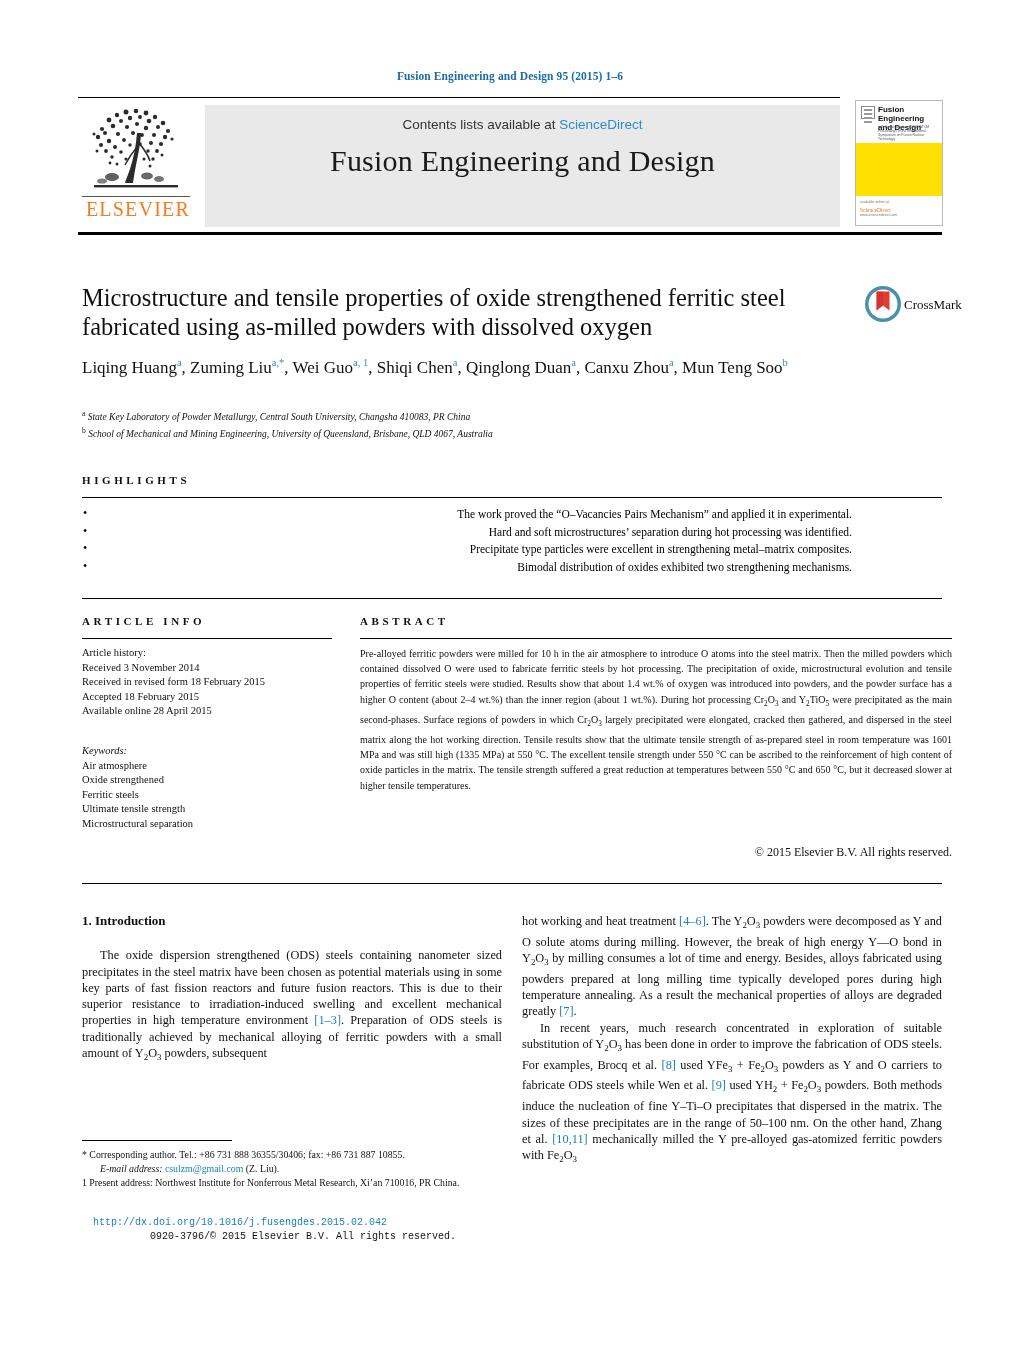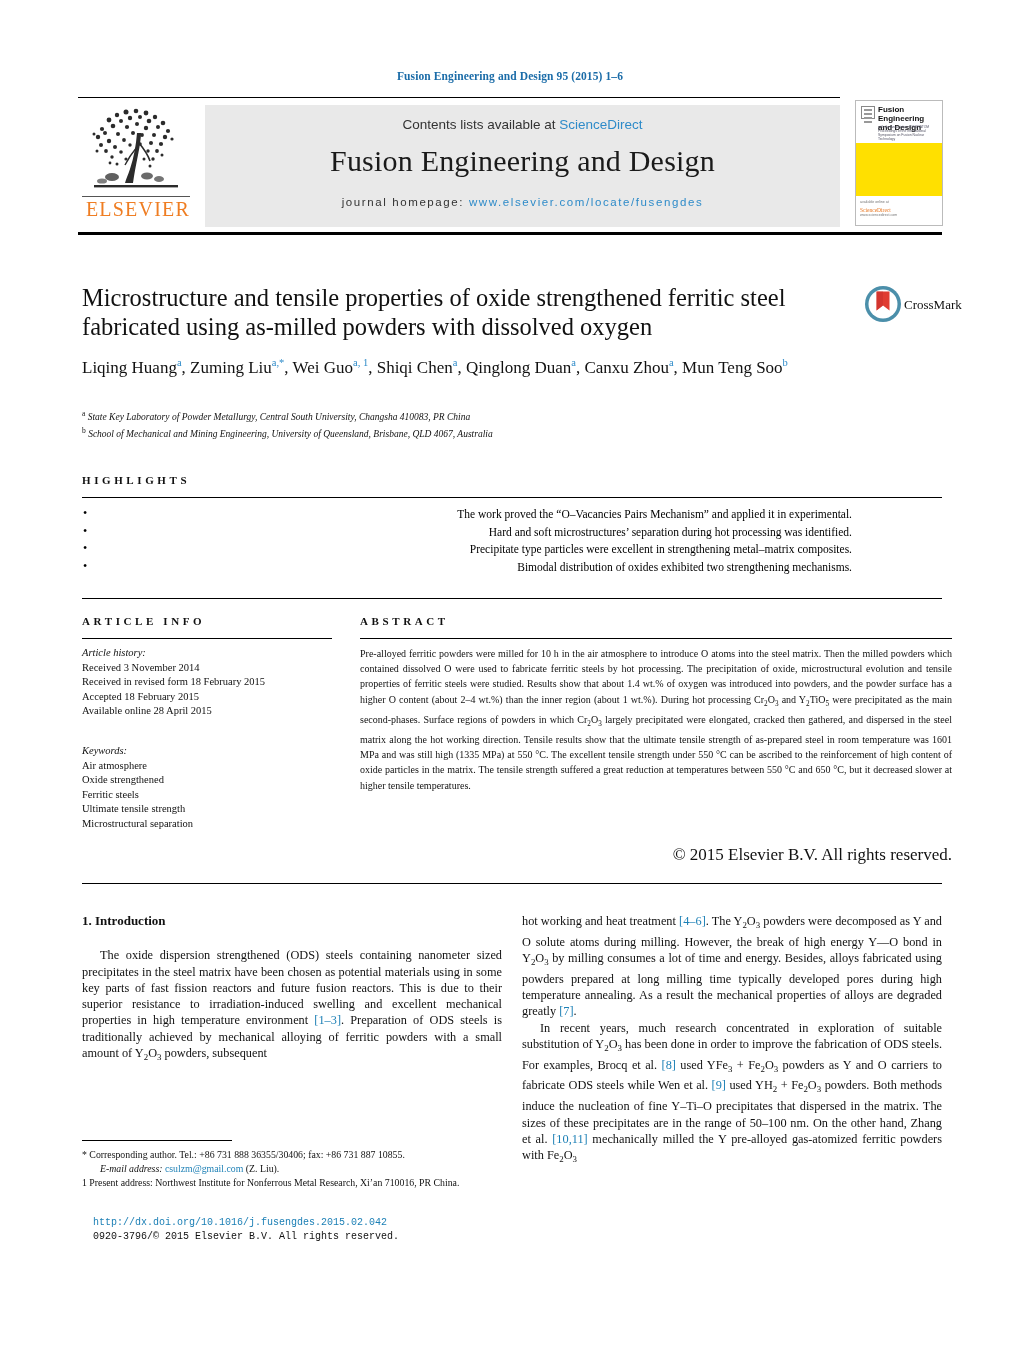"journal homepage:" div.homepage { html: <div> <span>journal homepage: </span><span>www.elsevier.com/locate/fusengdes</span> </div> -> none }
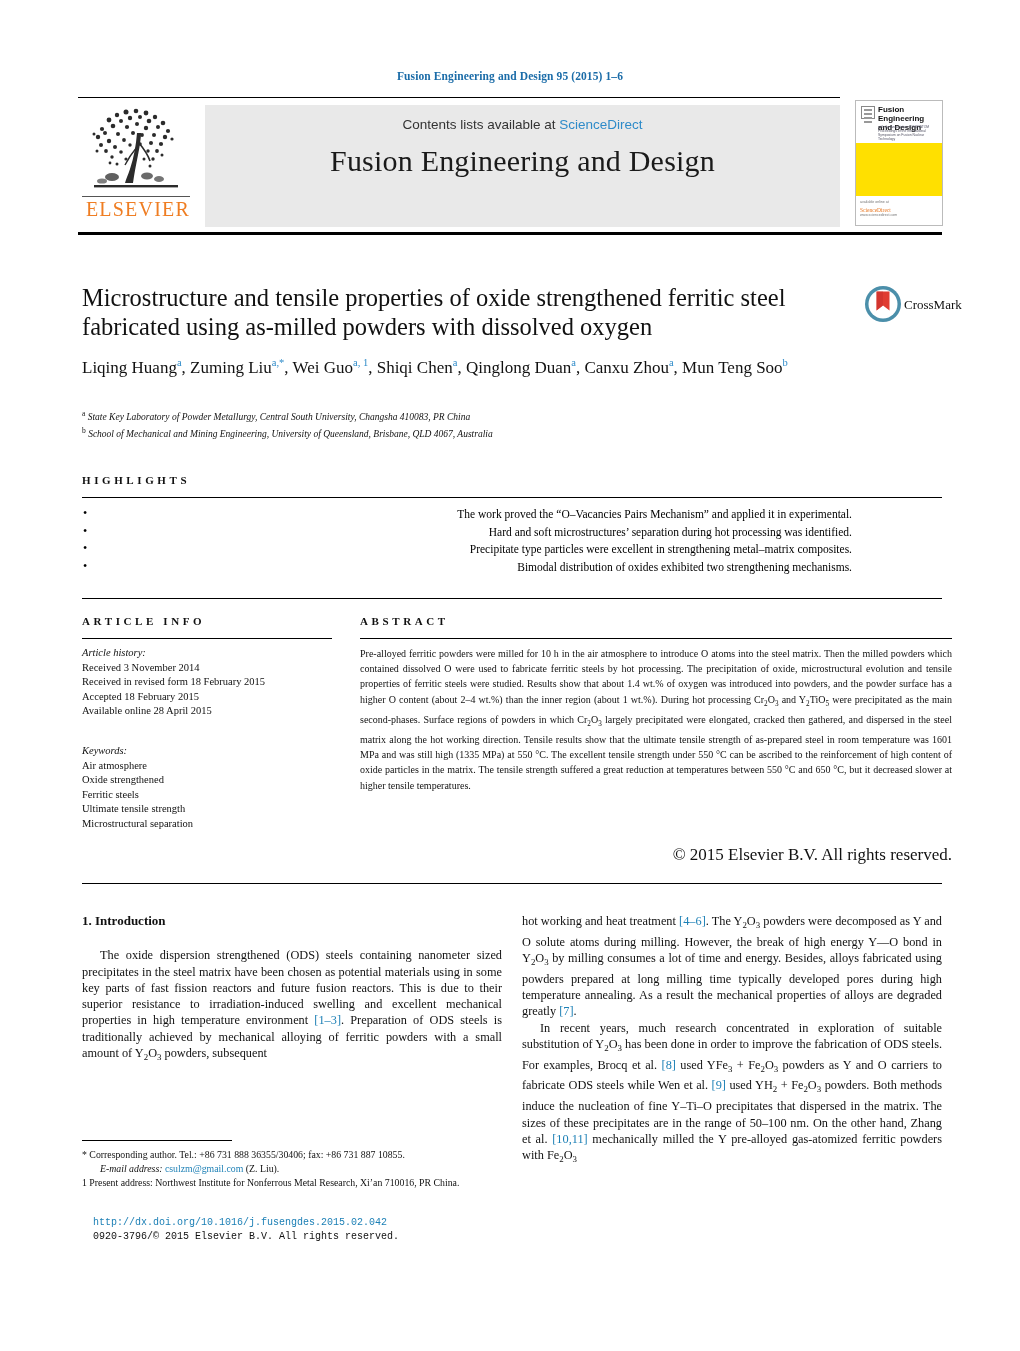"Article history:" .ainfo .lbl { font-style: italic -> none }
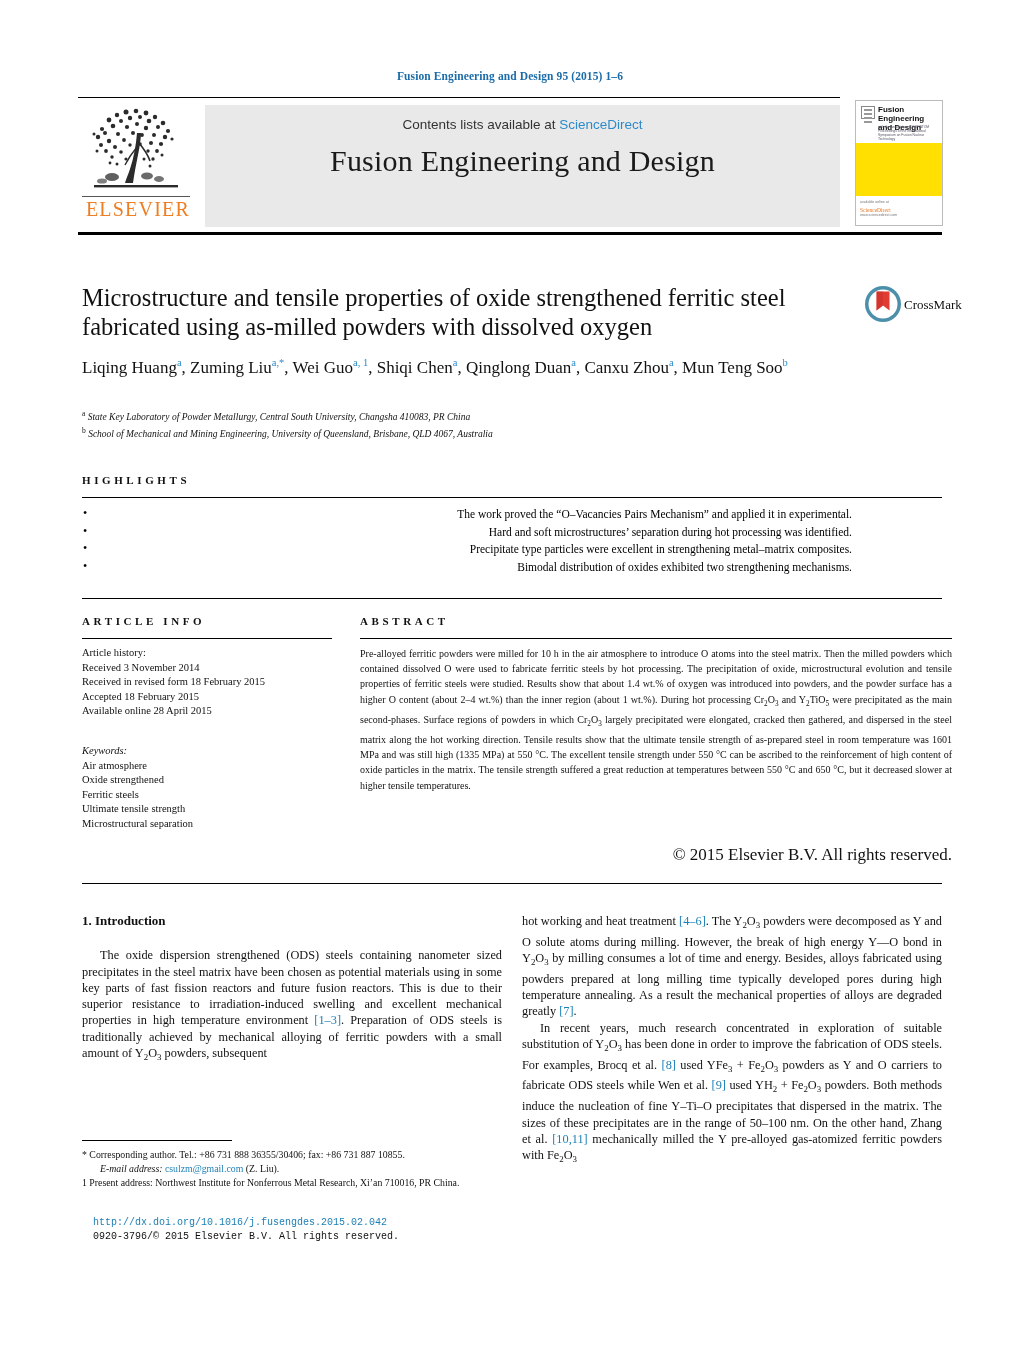"© 2015 Elsevier B.V. All" .copyline { font-size: 17px -> 12px }
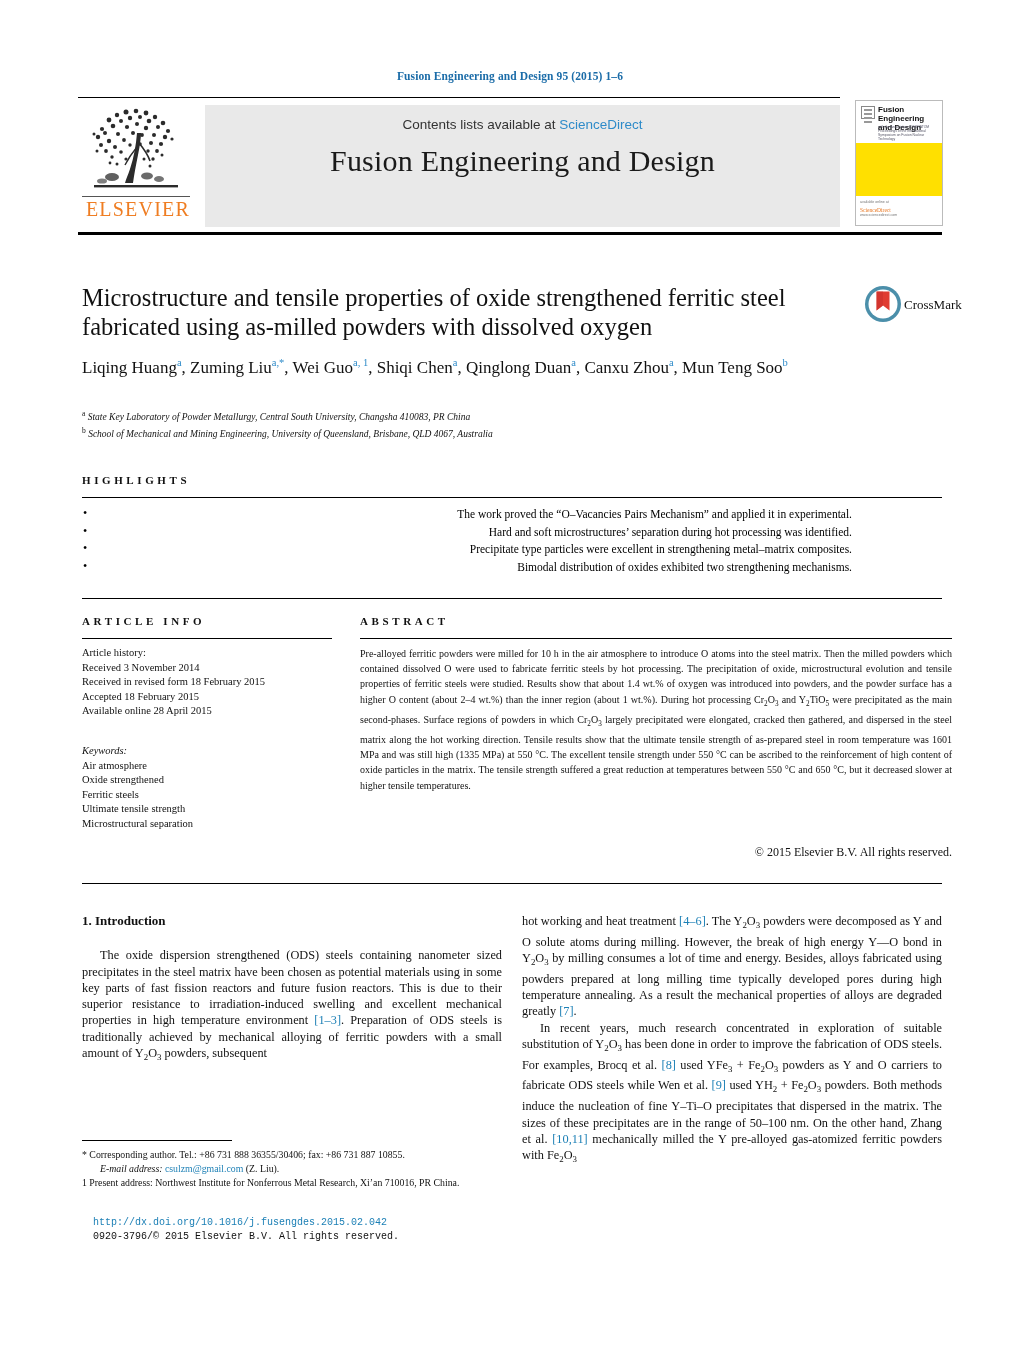"0920-3796/© 2015 Elsevier B.V. All" .doiblock .issn { text-align: none -> center }
